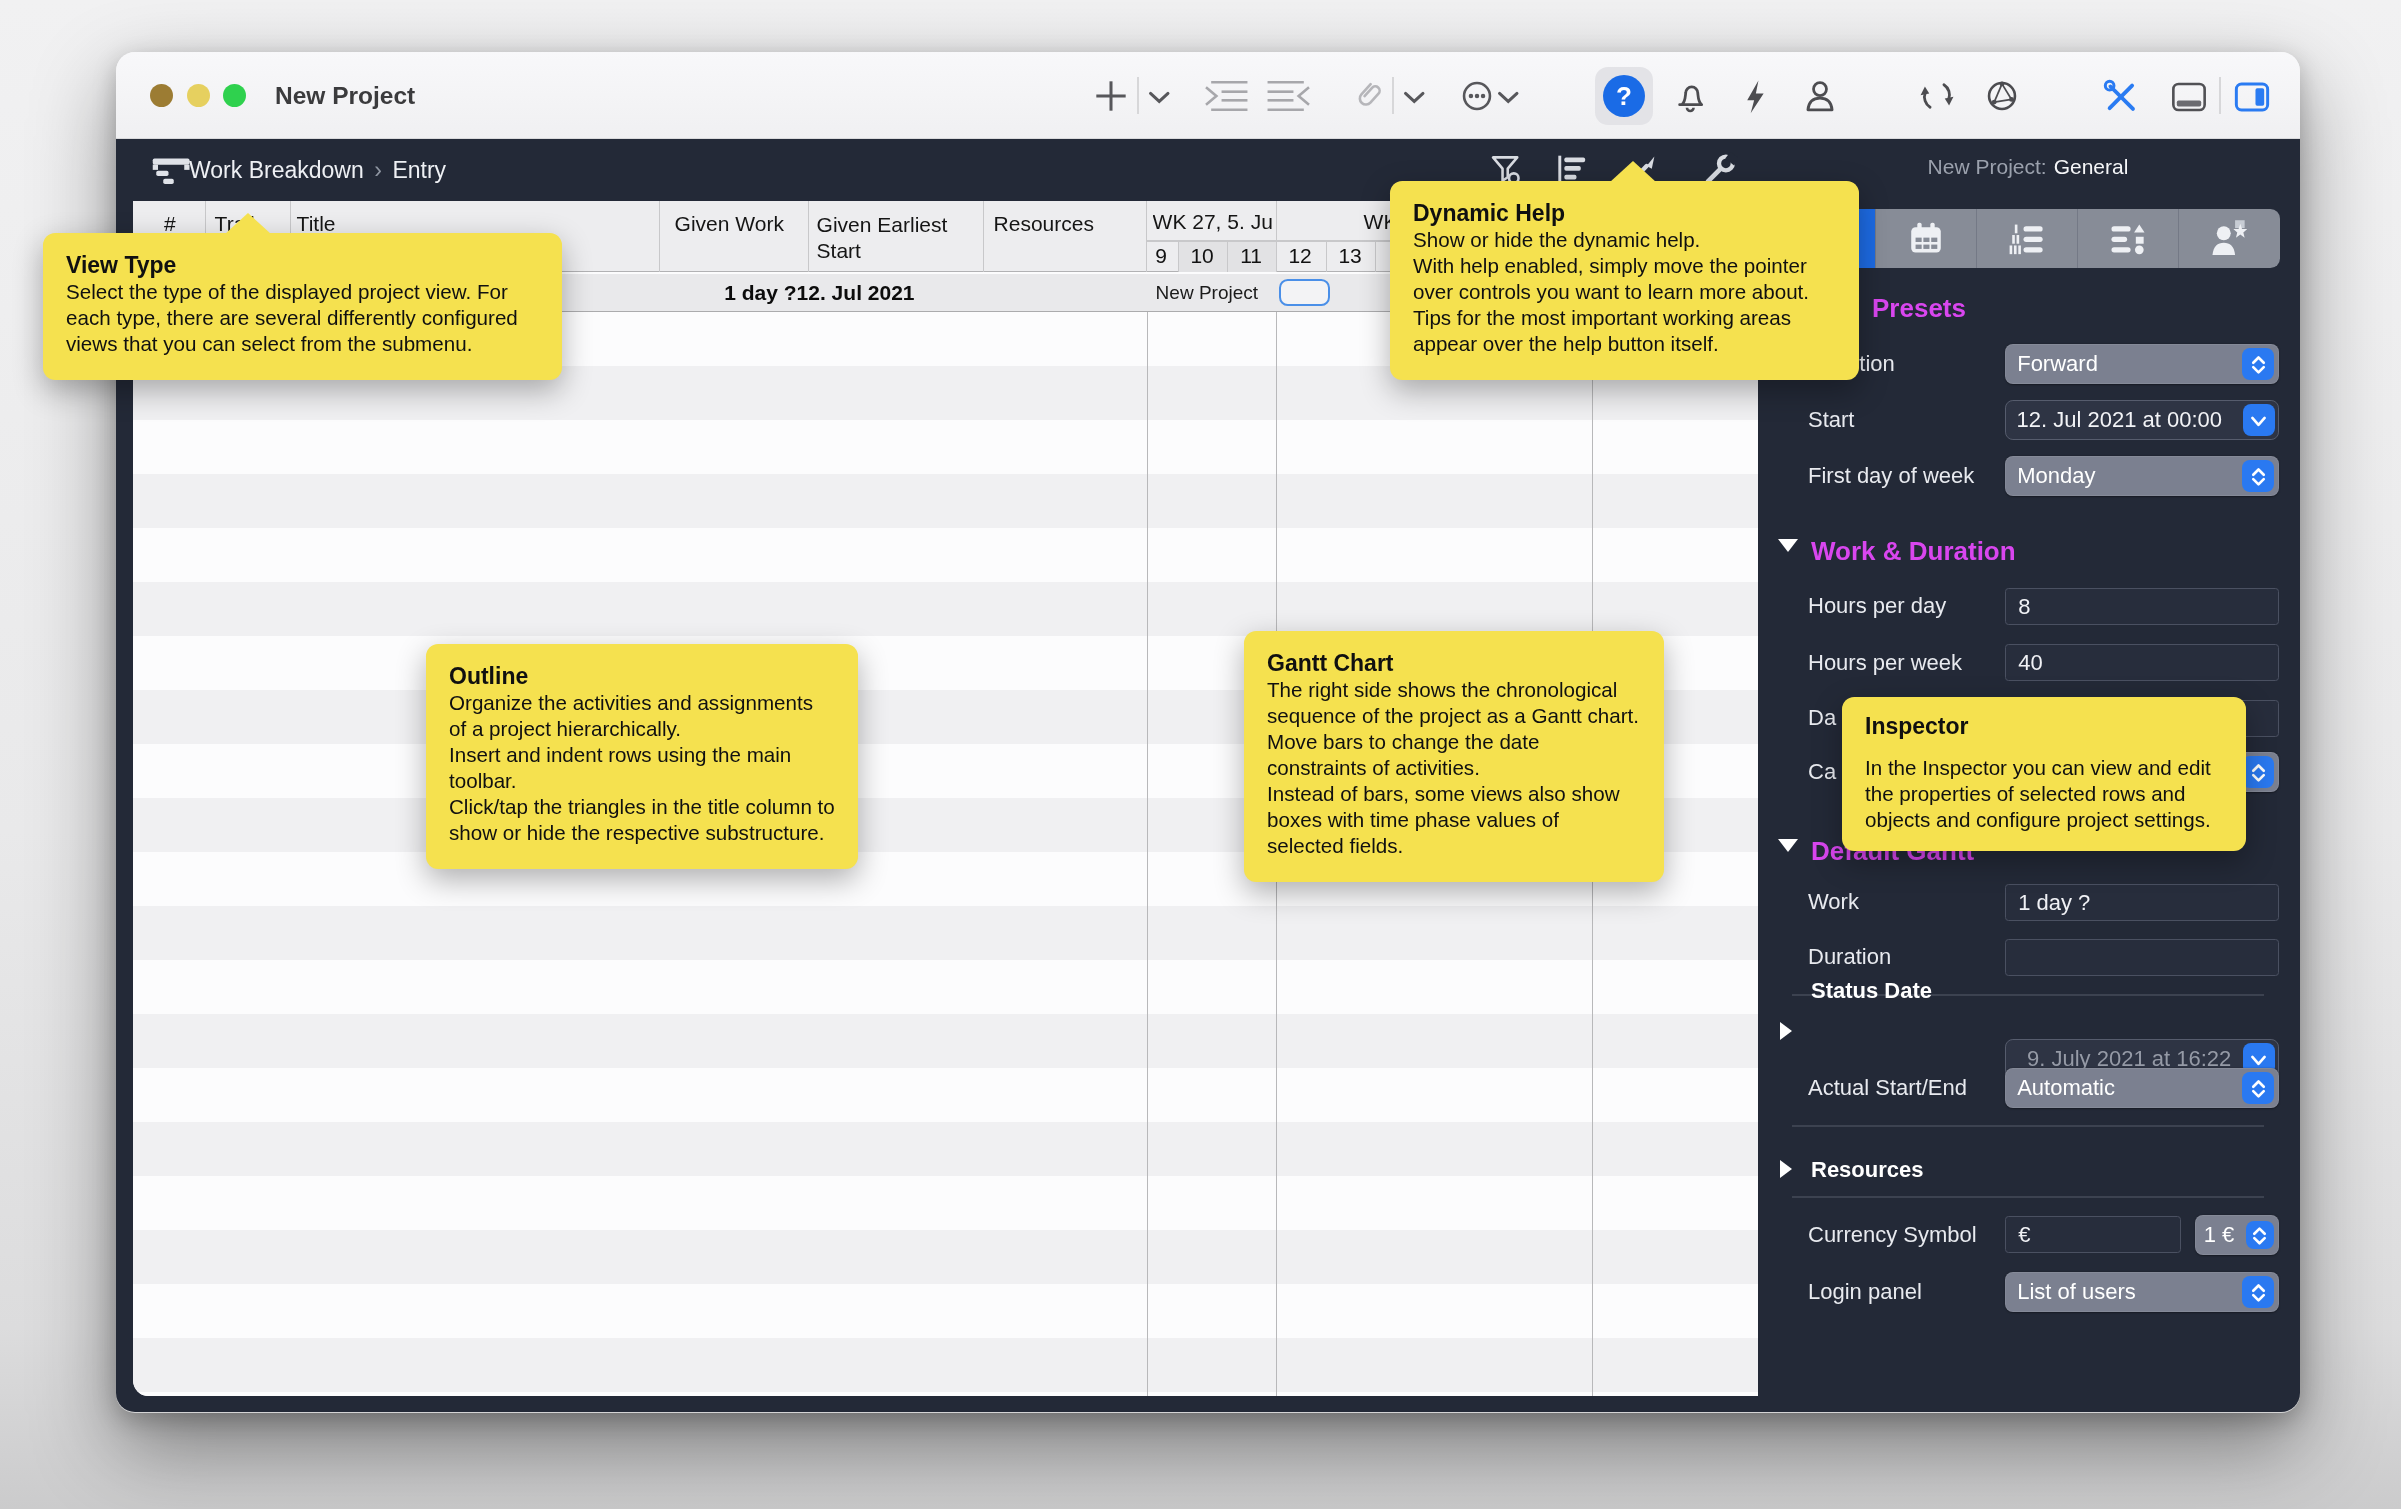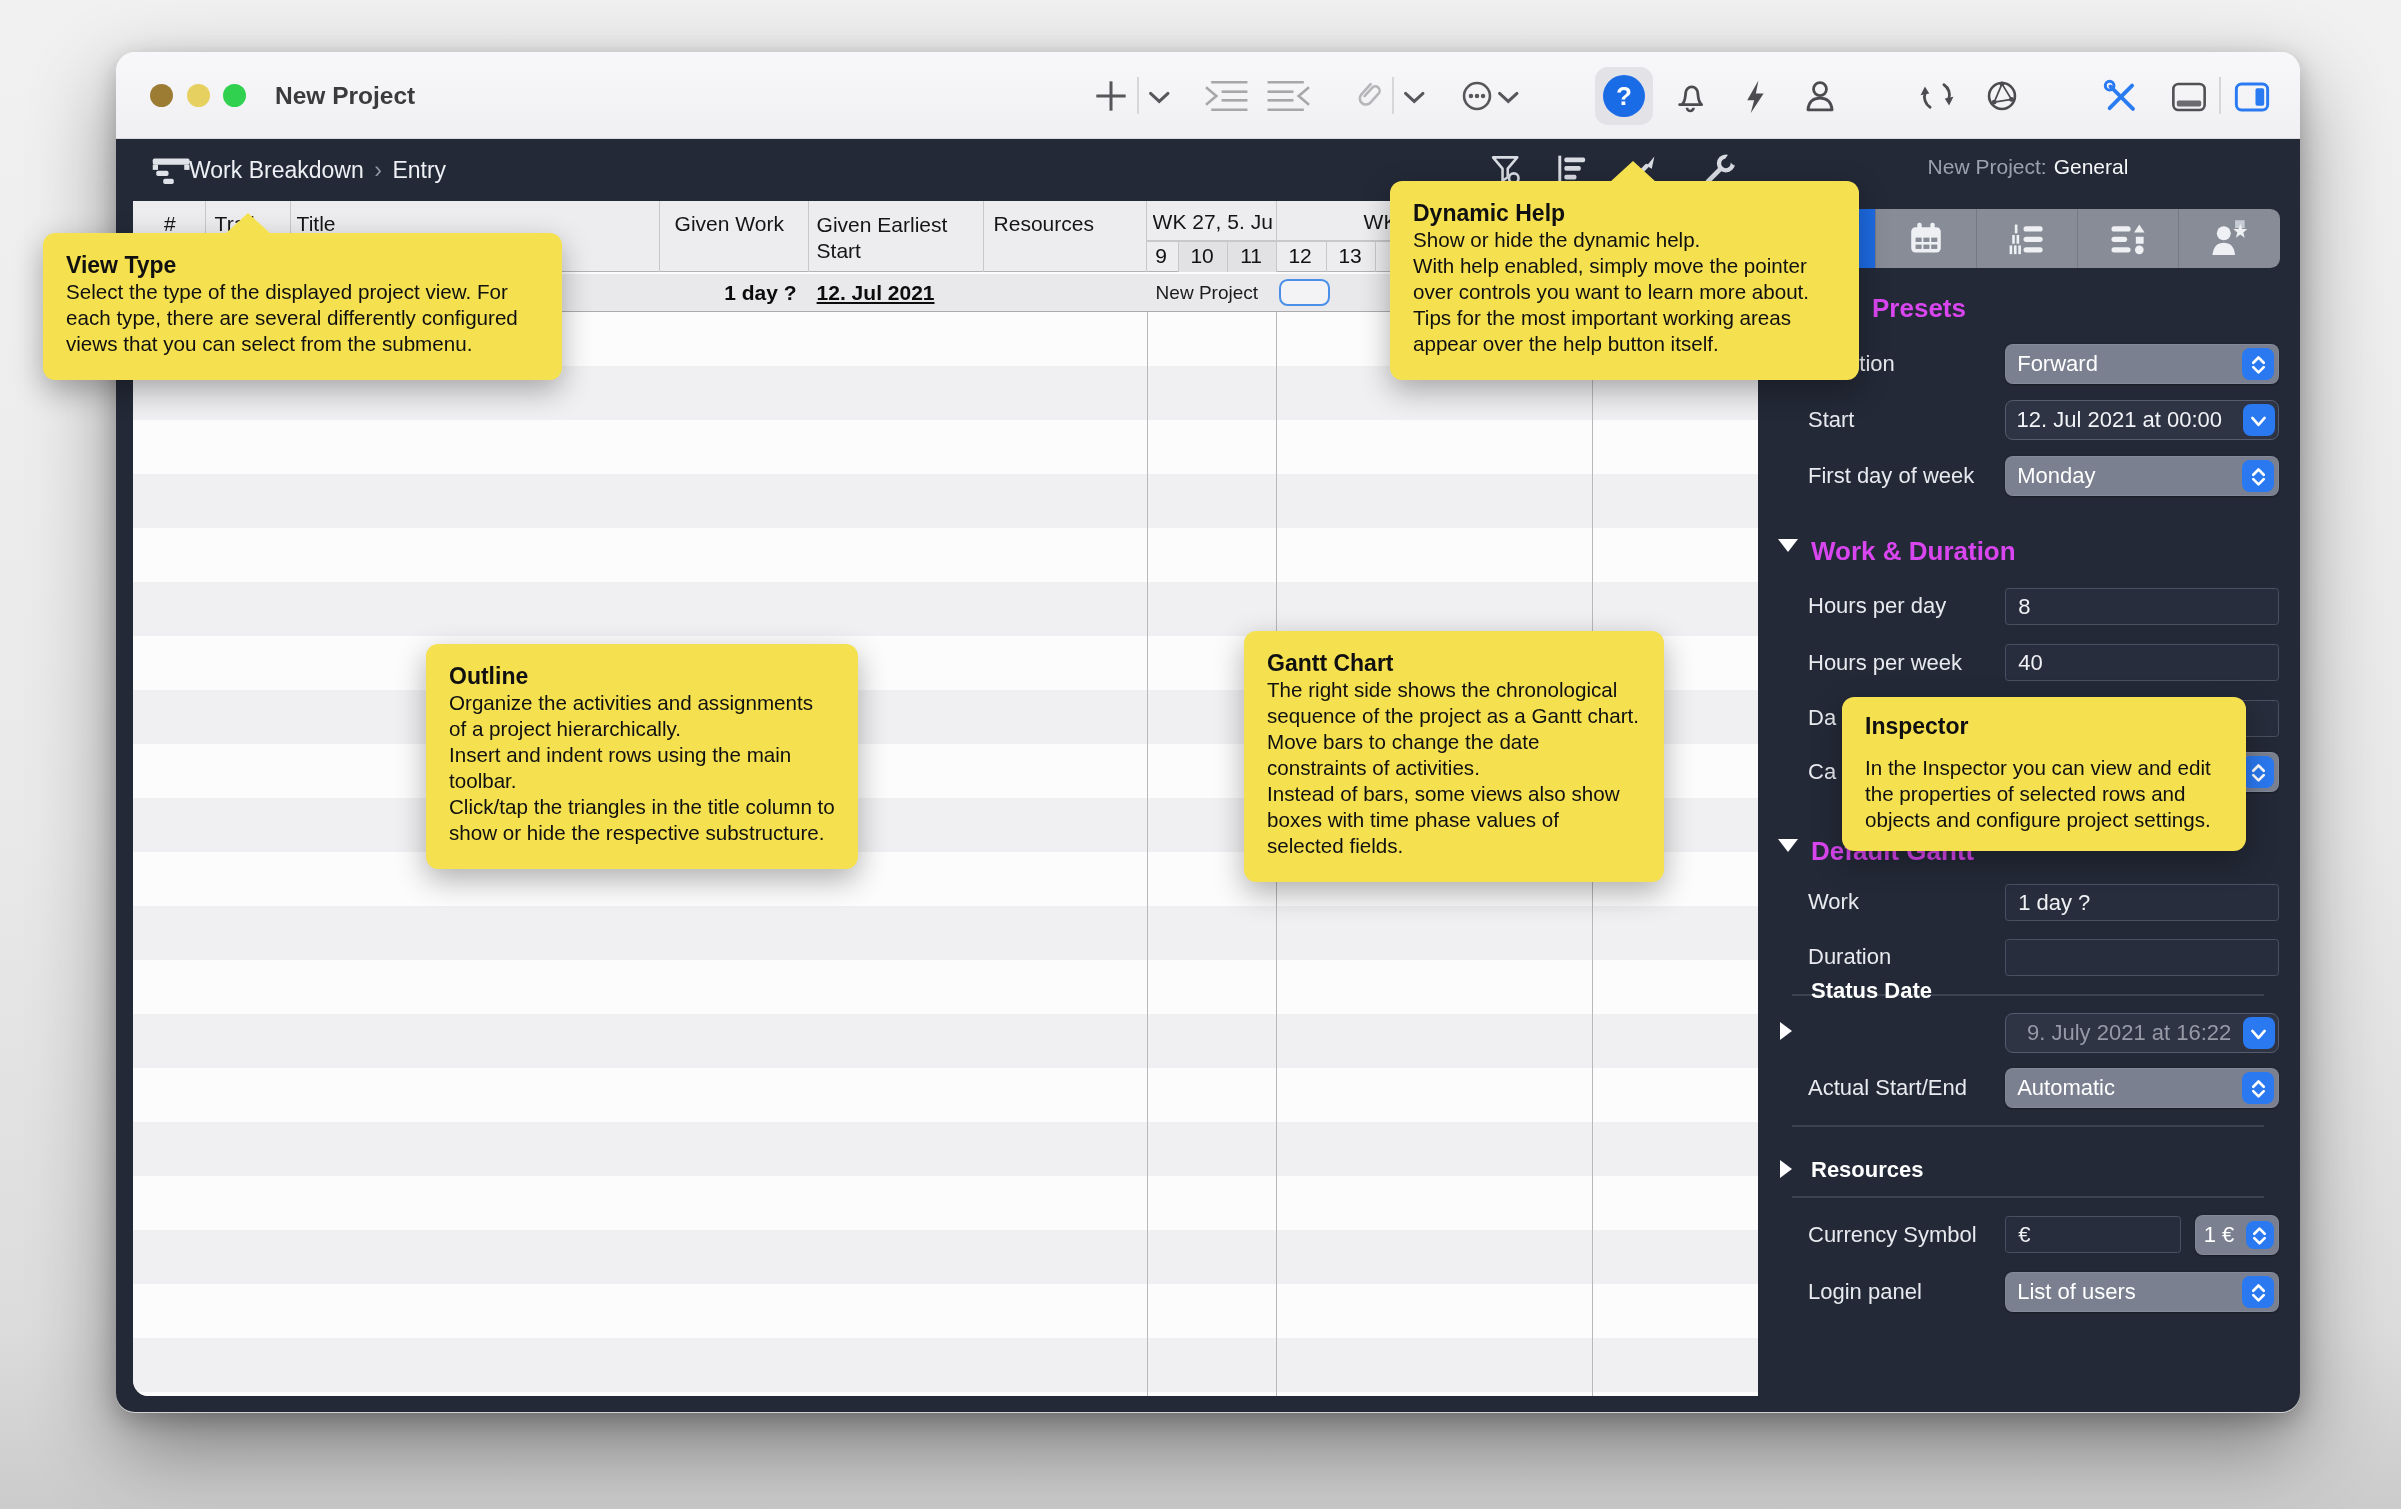"12. Jul 2021" div.cellb { left: 684px -> 664px; text-decoration: underline -> none }
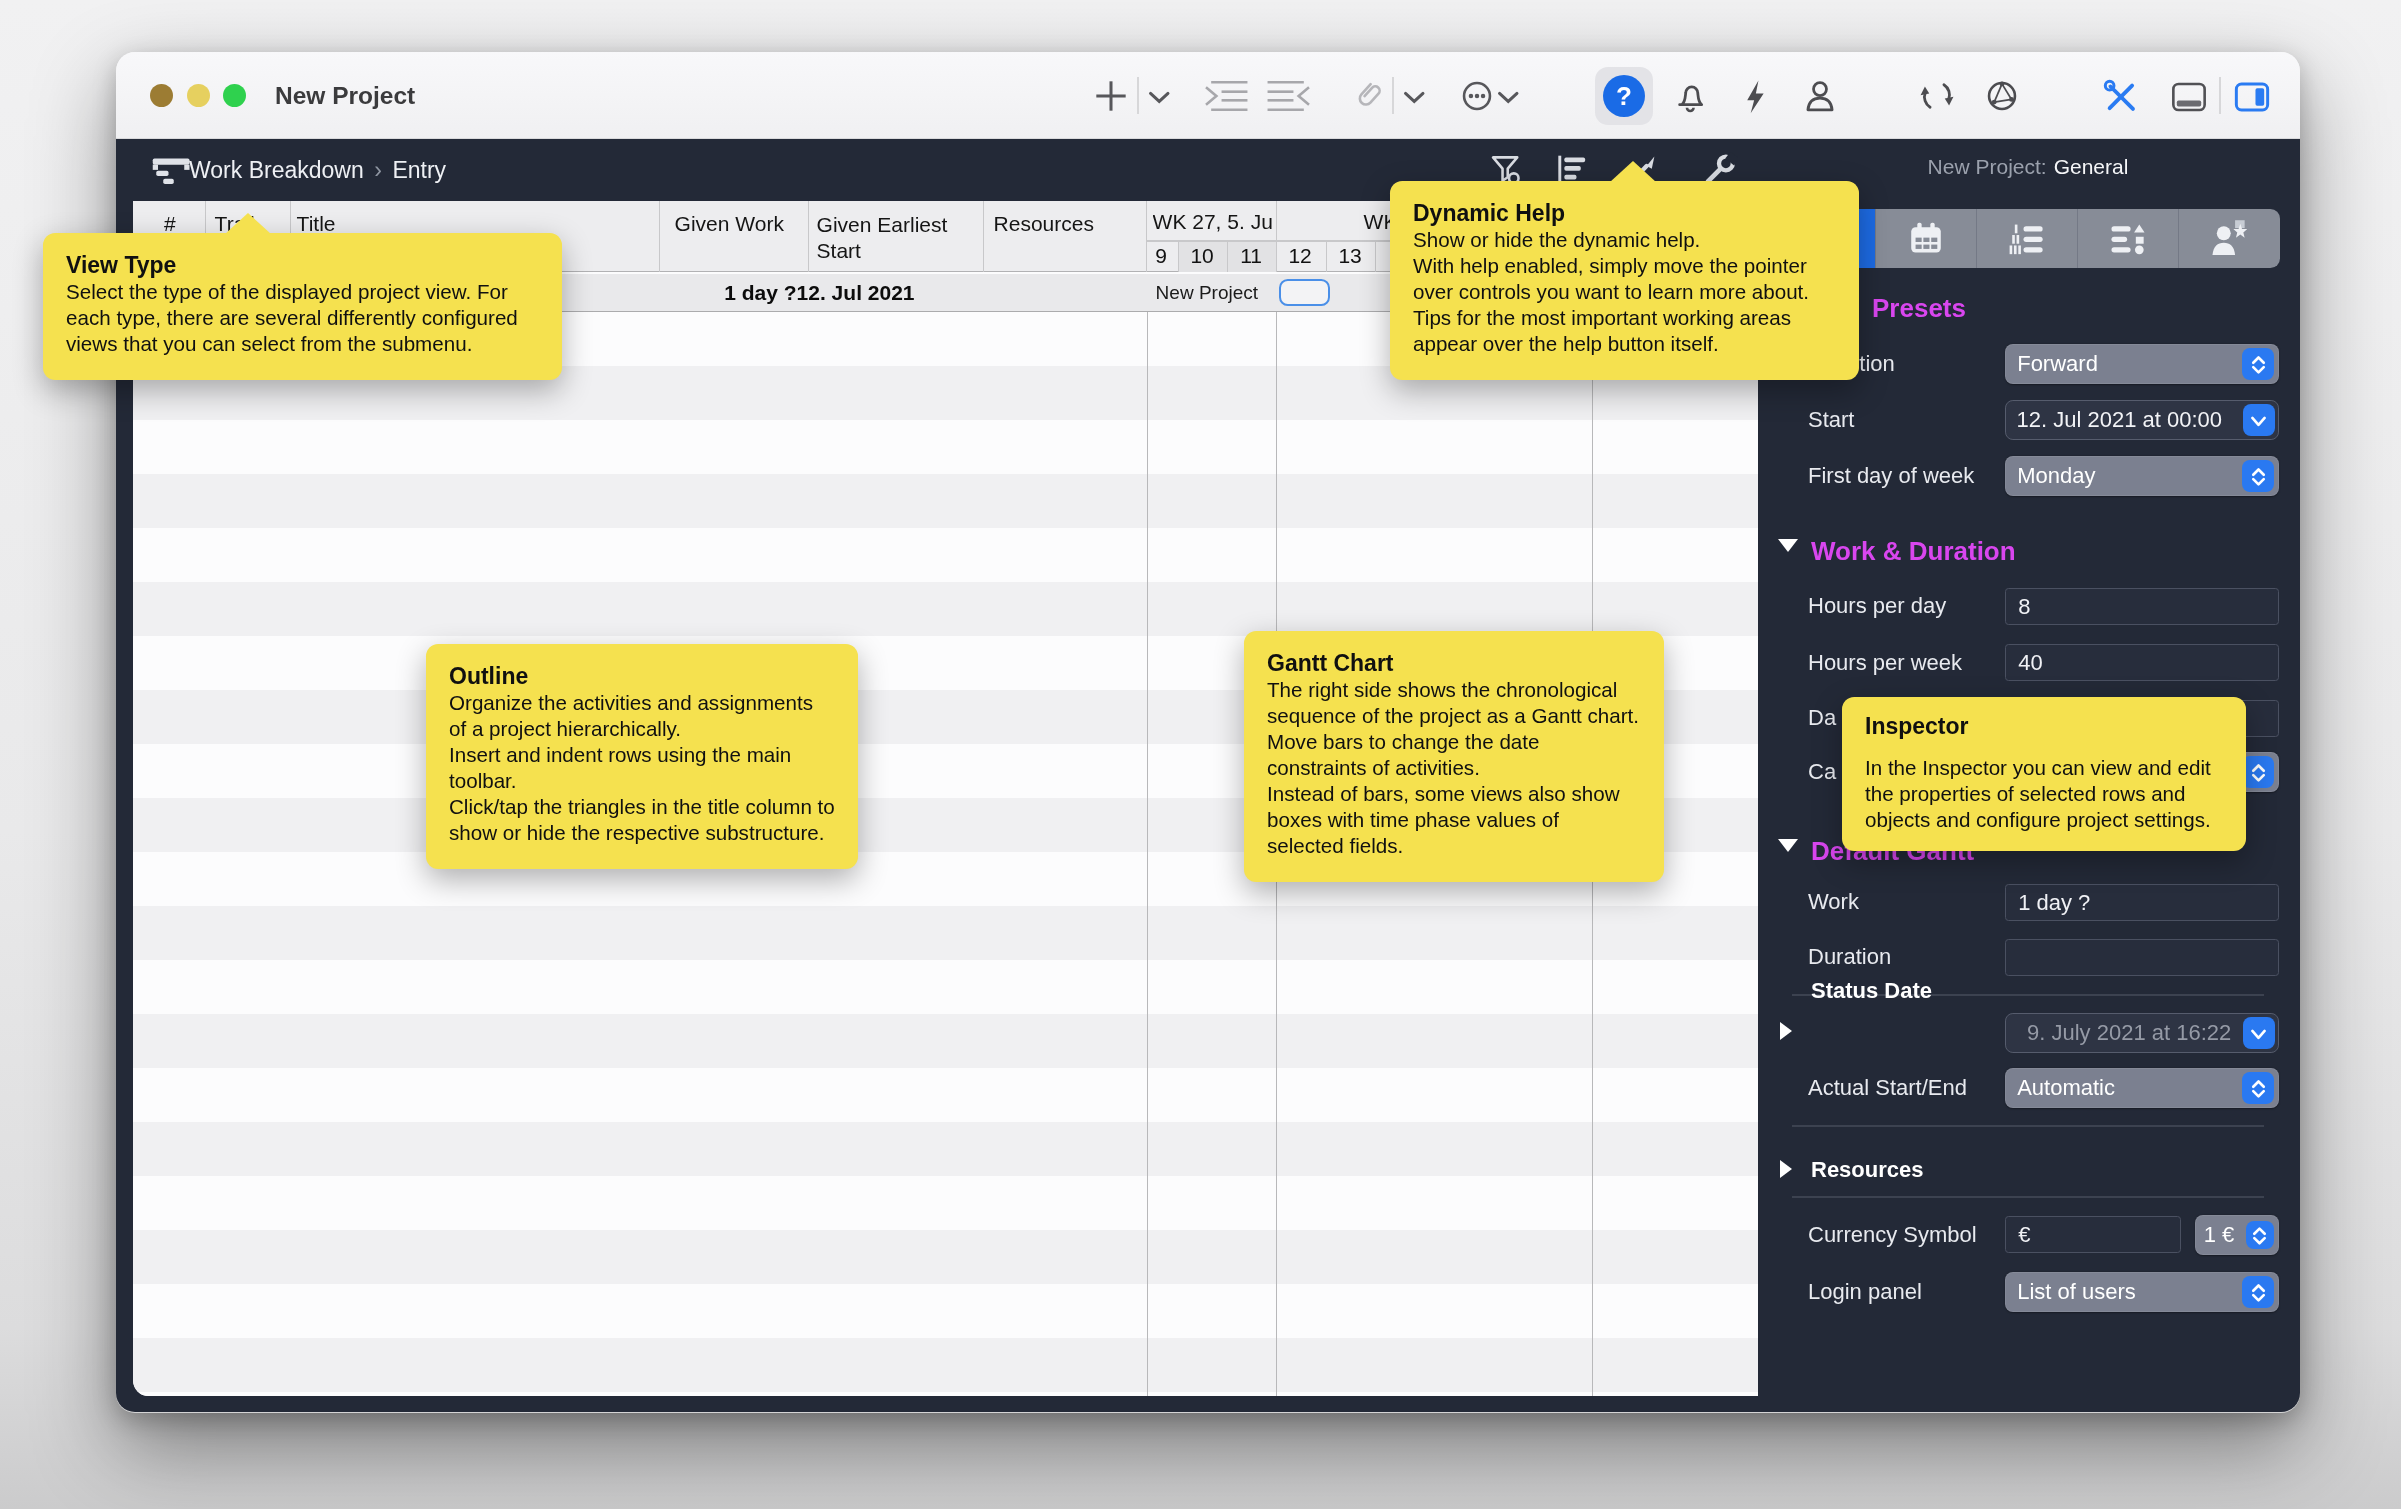"9. July 2021 at 16:22" div.ival { top: 874px -> 900px }
